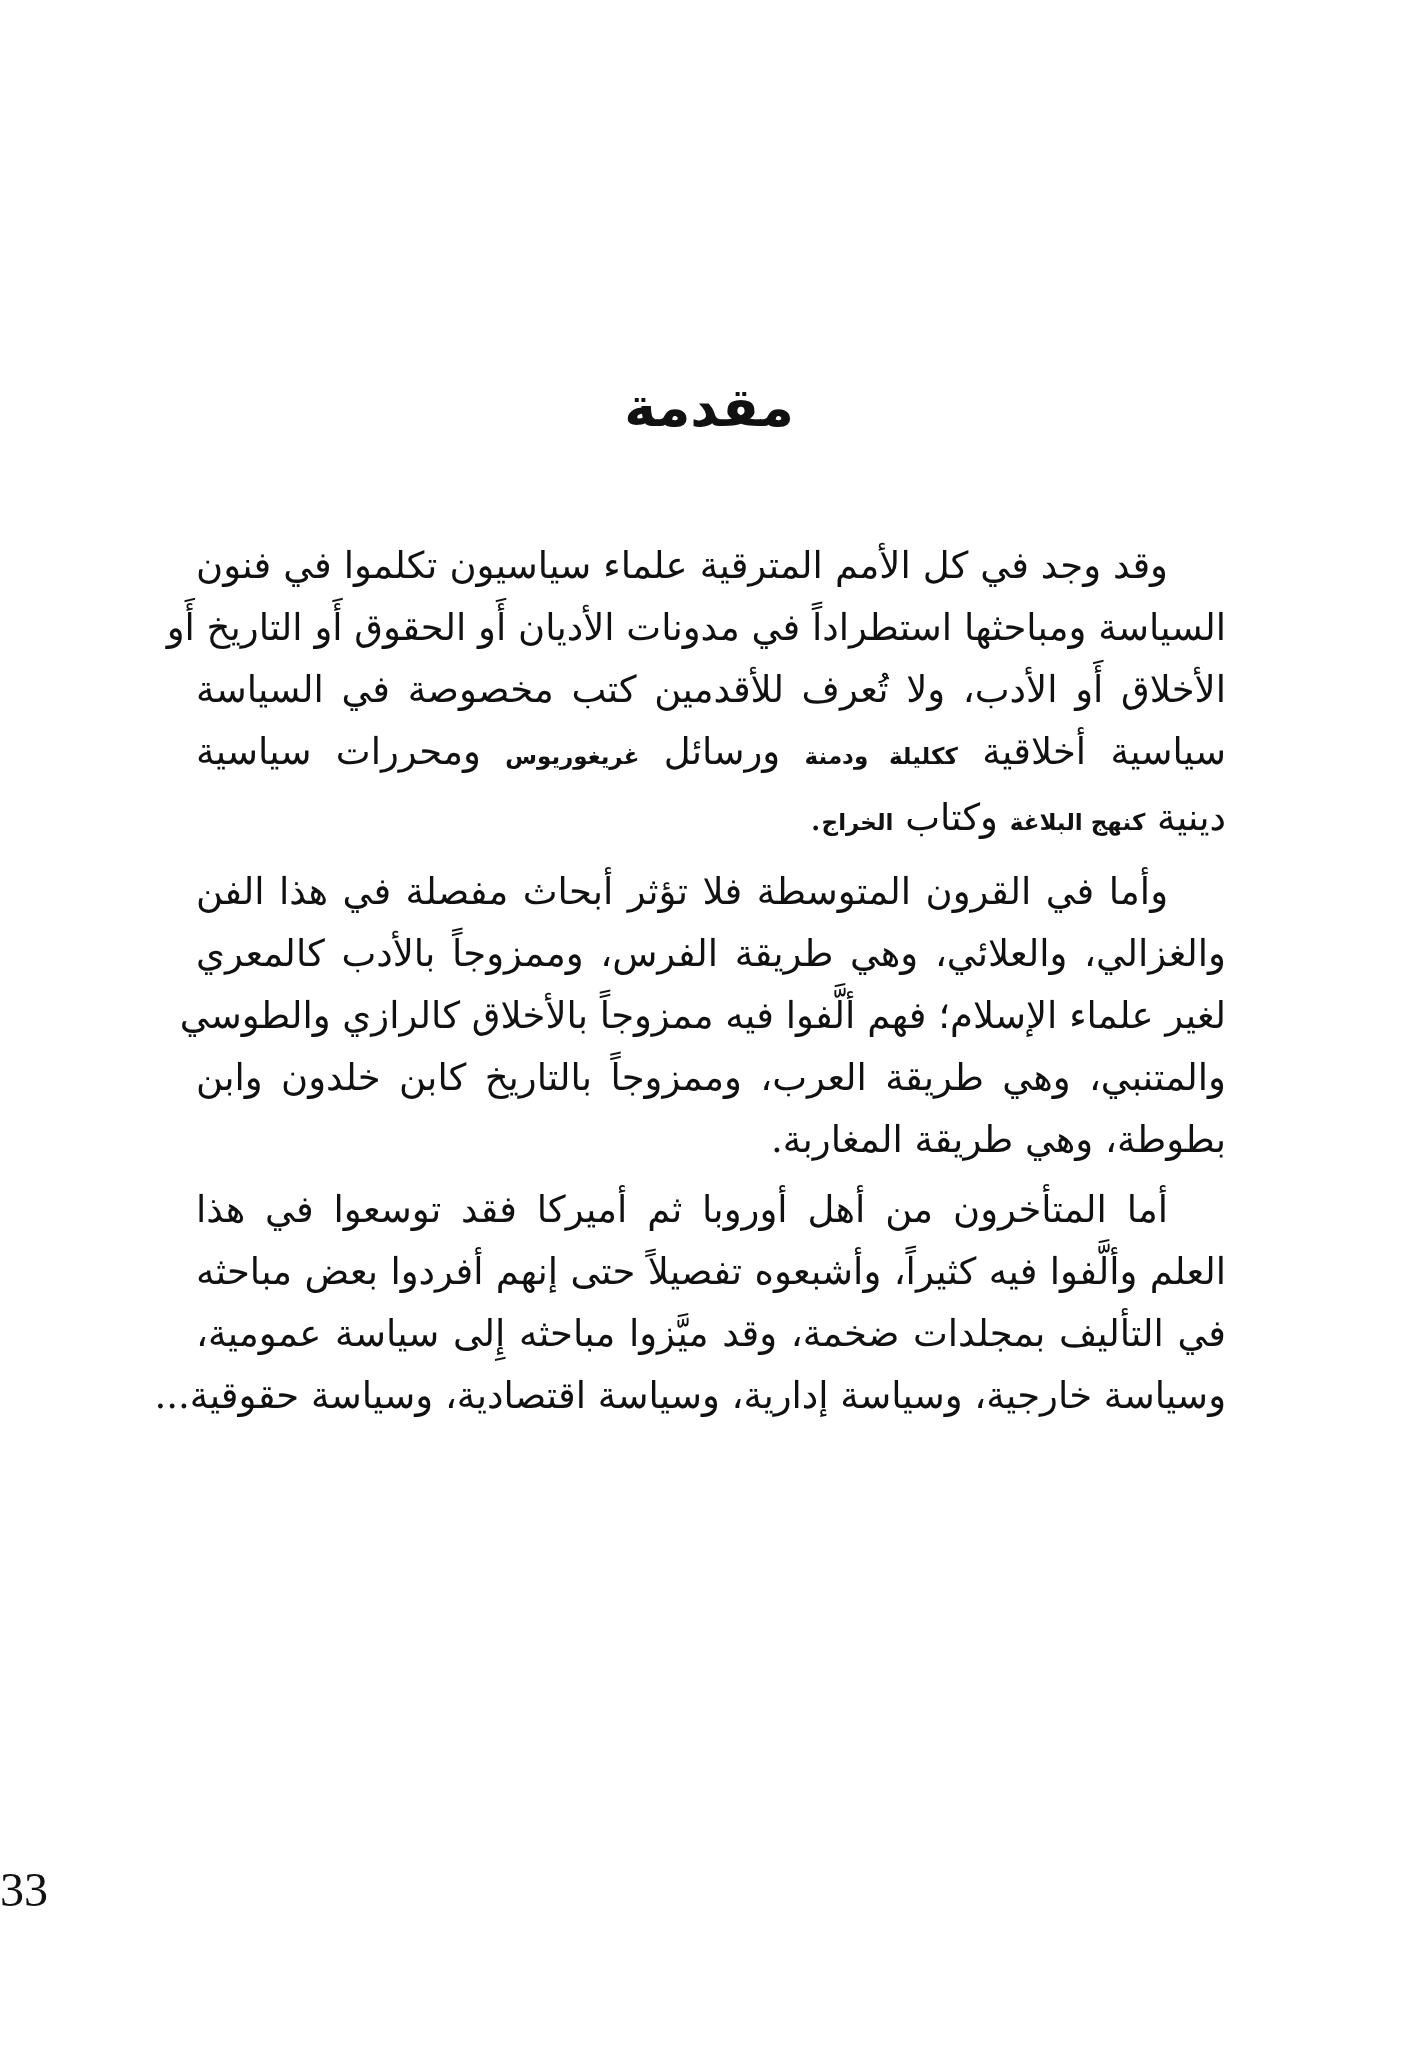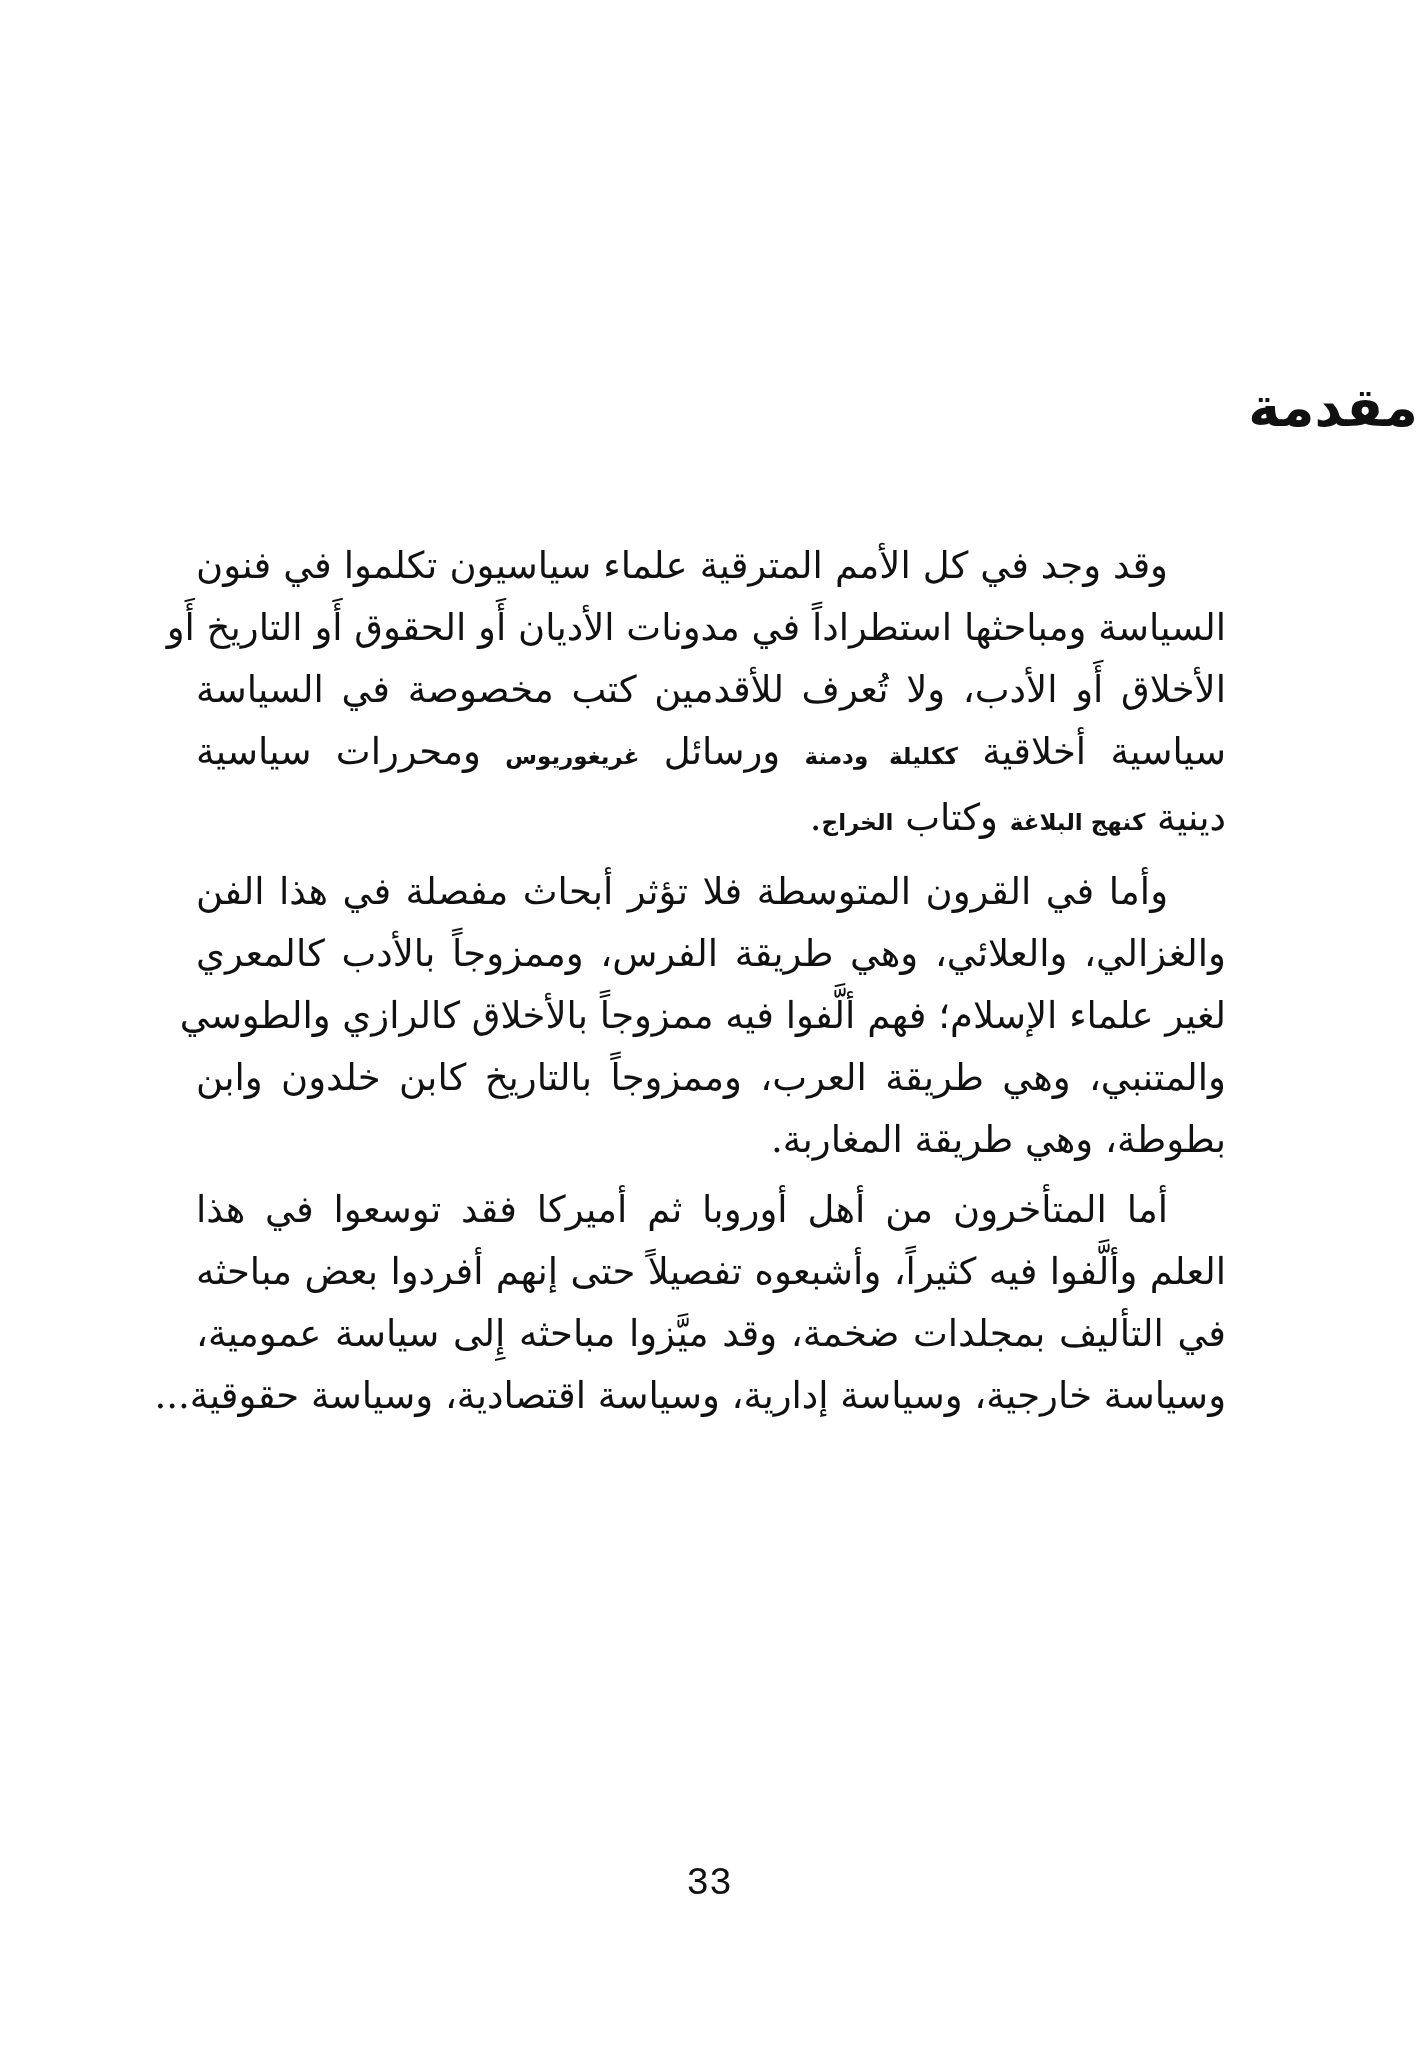"مقدمة" .title { text-align: none -> center }
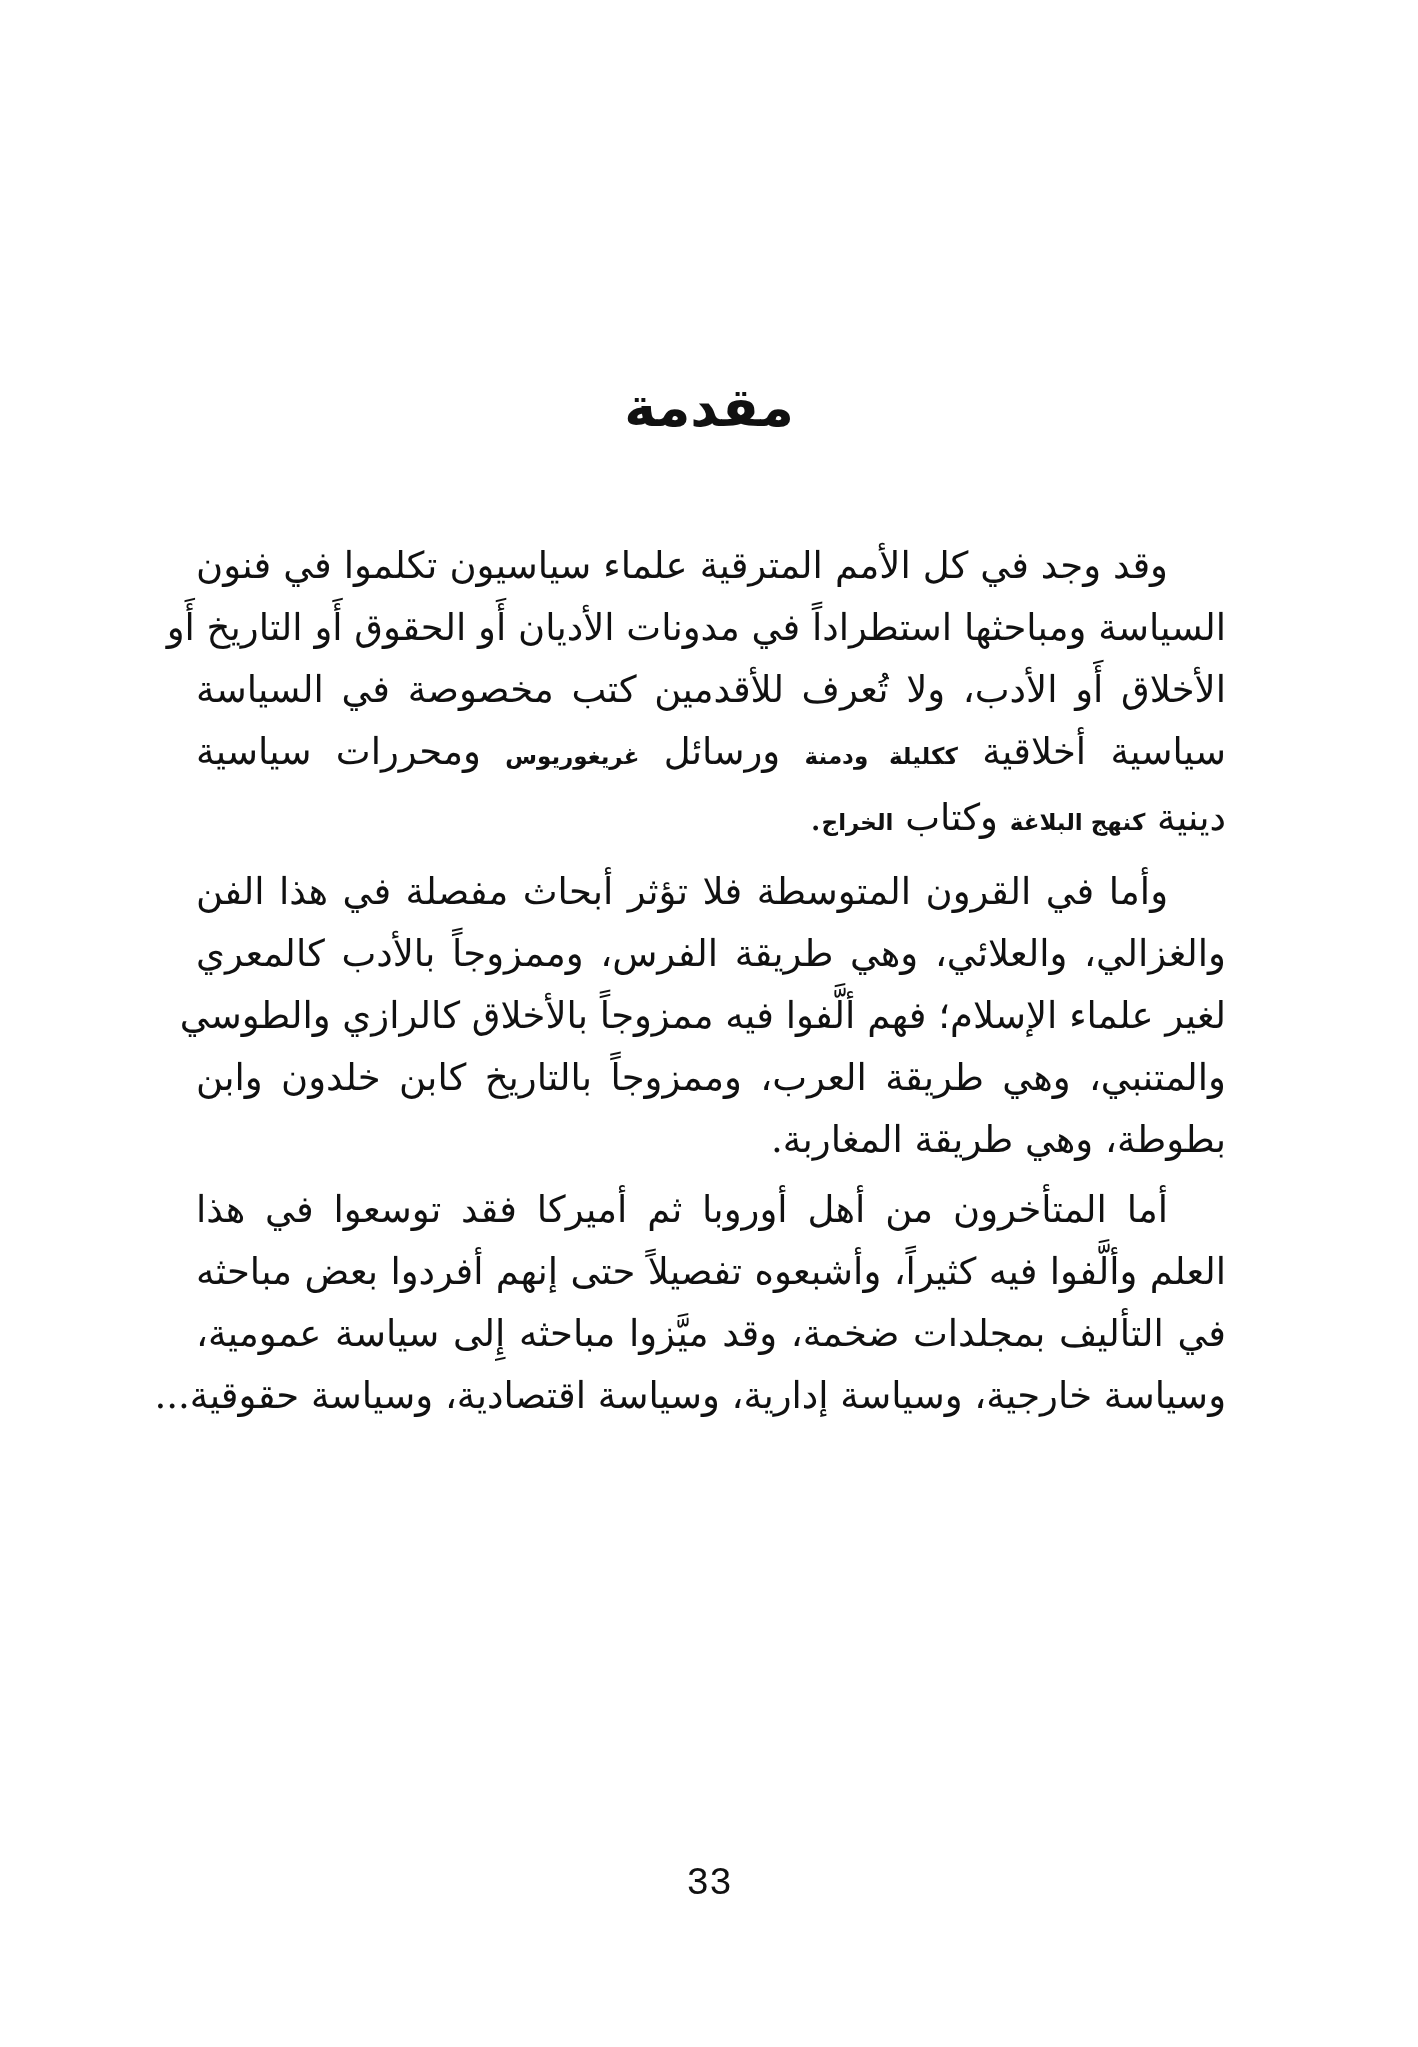"33" .page-number { font-family: Liberation Mono, monospace -> Liberation Serif, serif; font-size: 38px -> 48px; text-align: center -> left }
